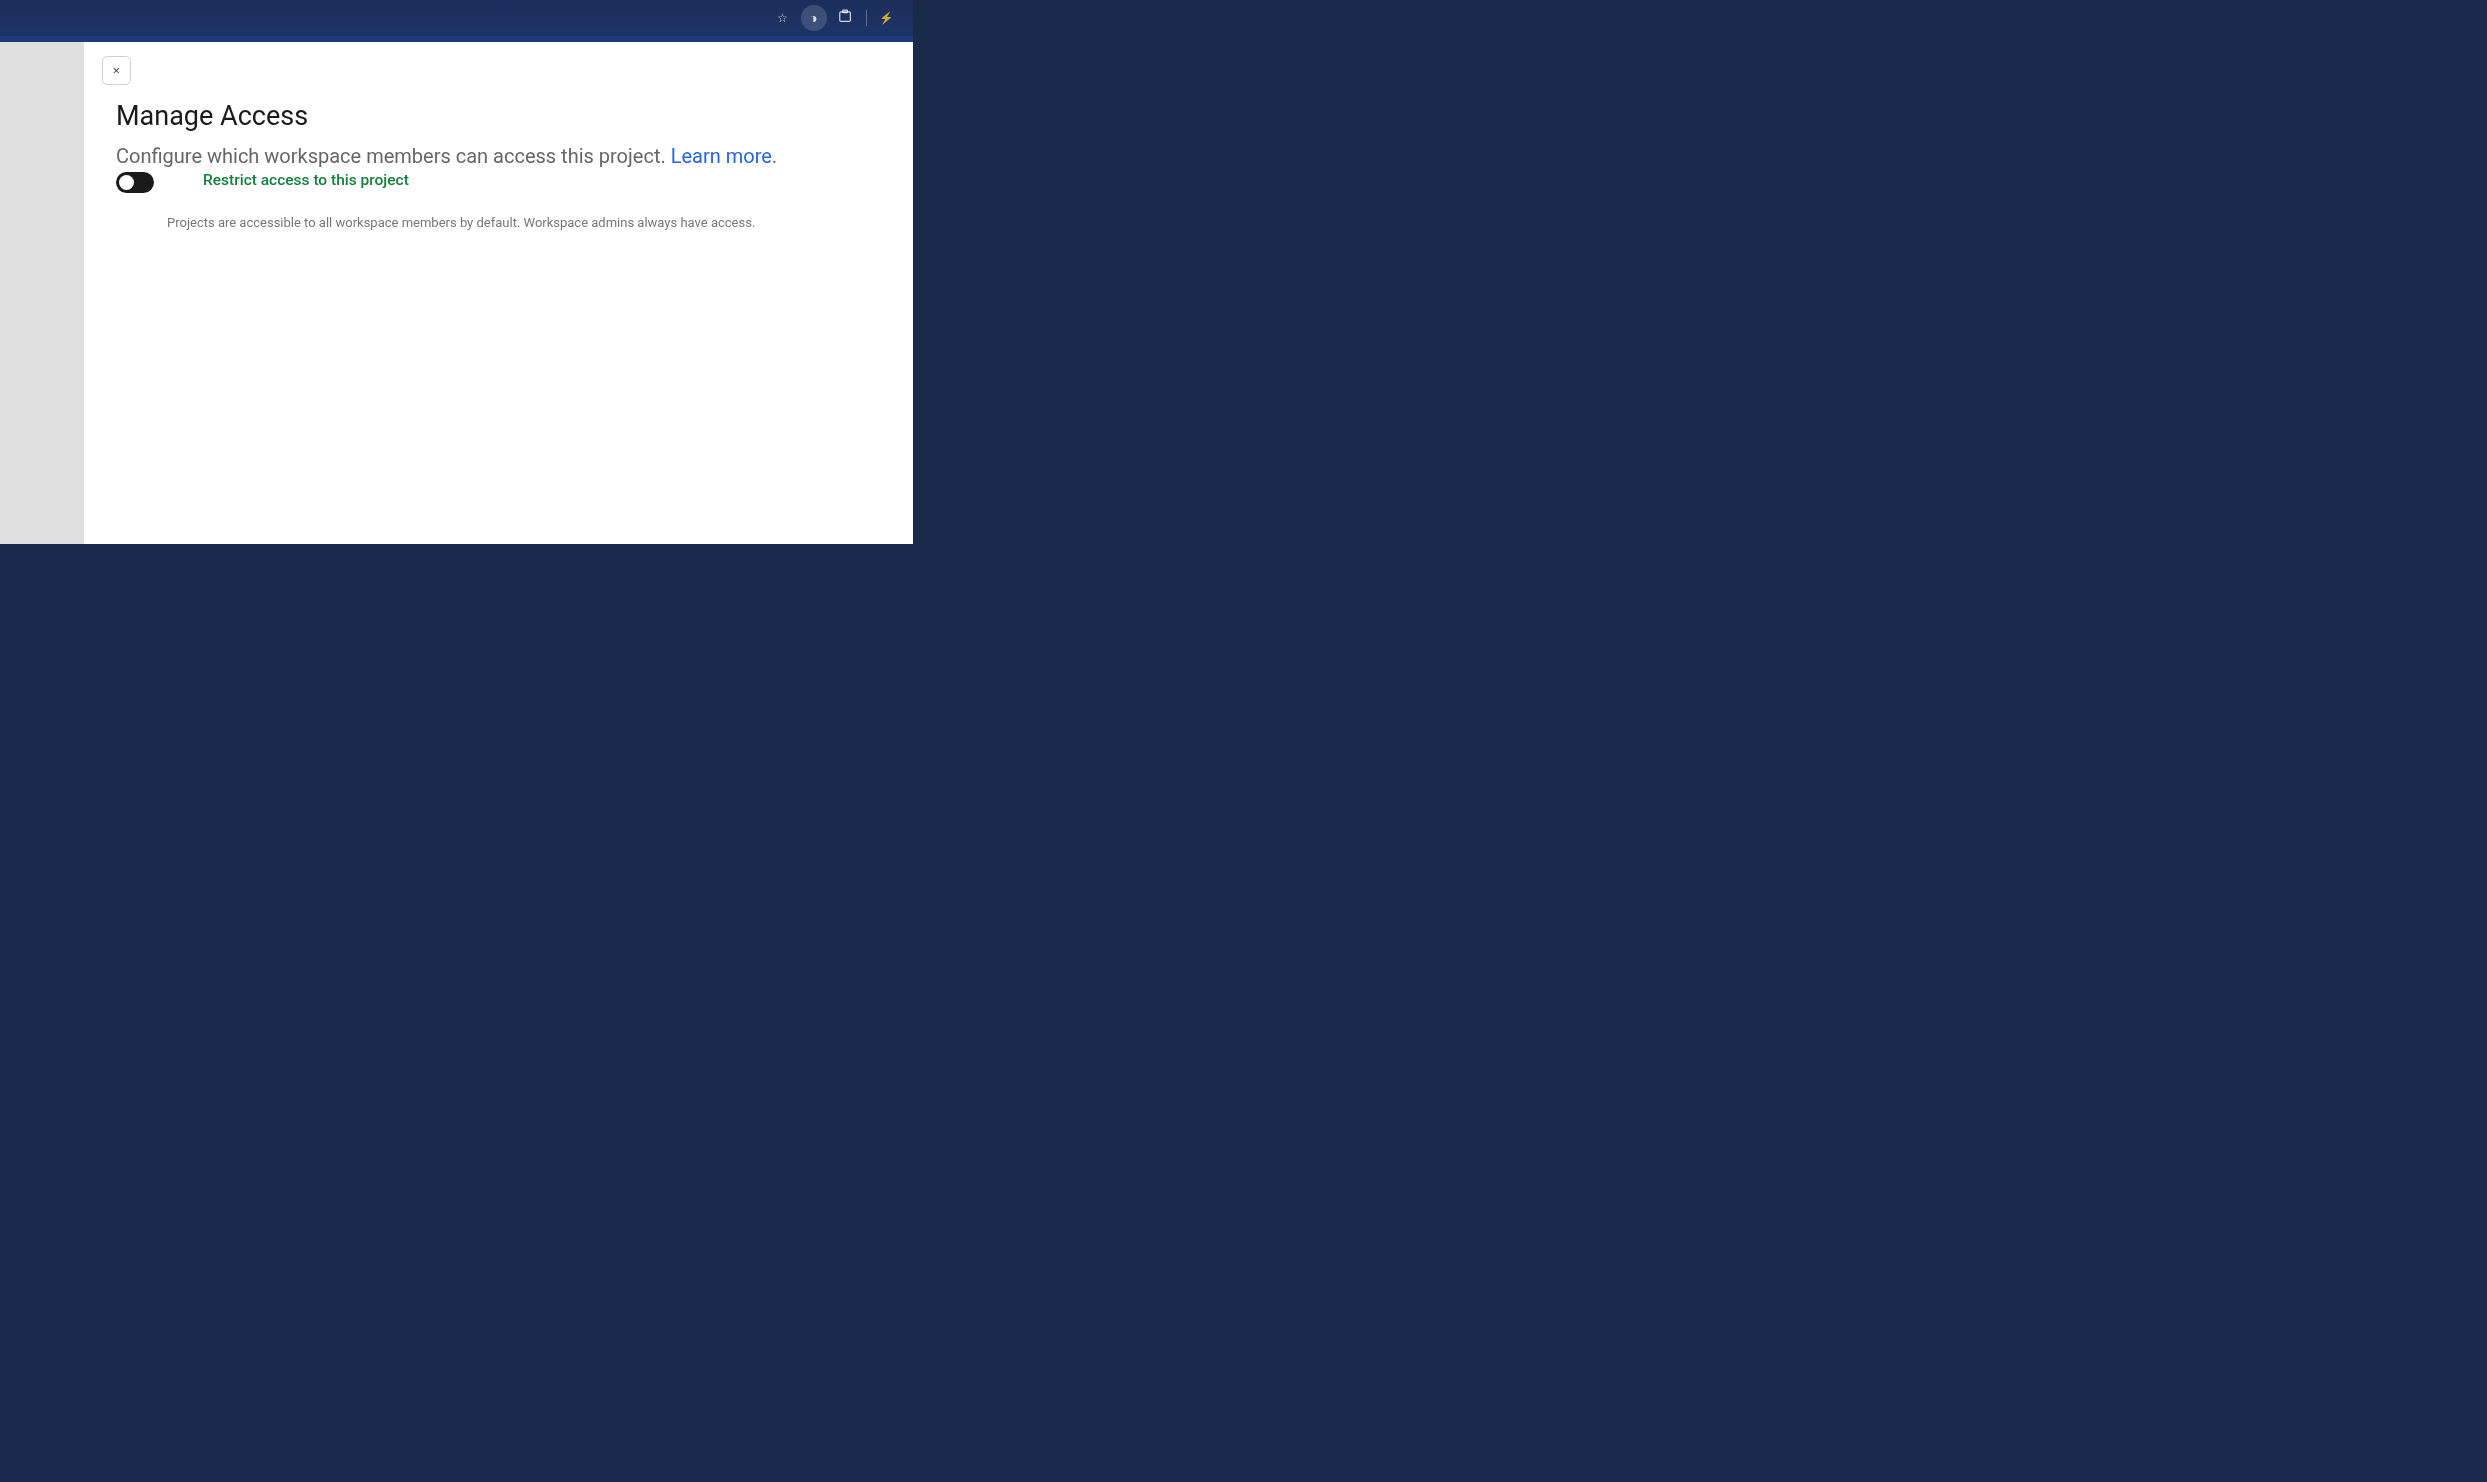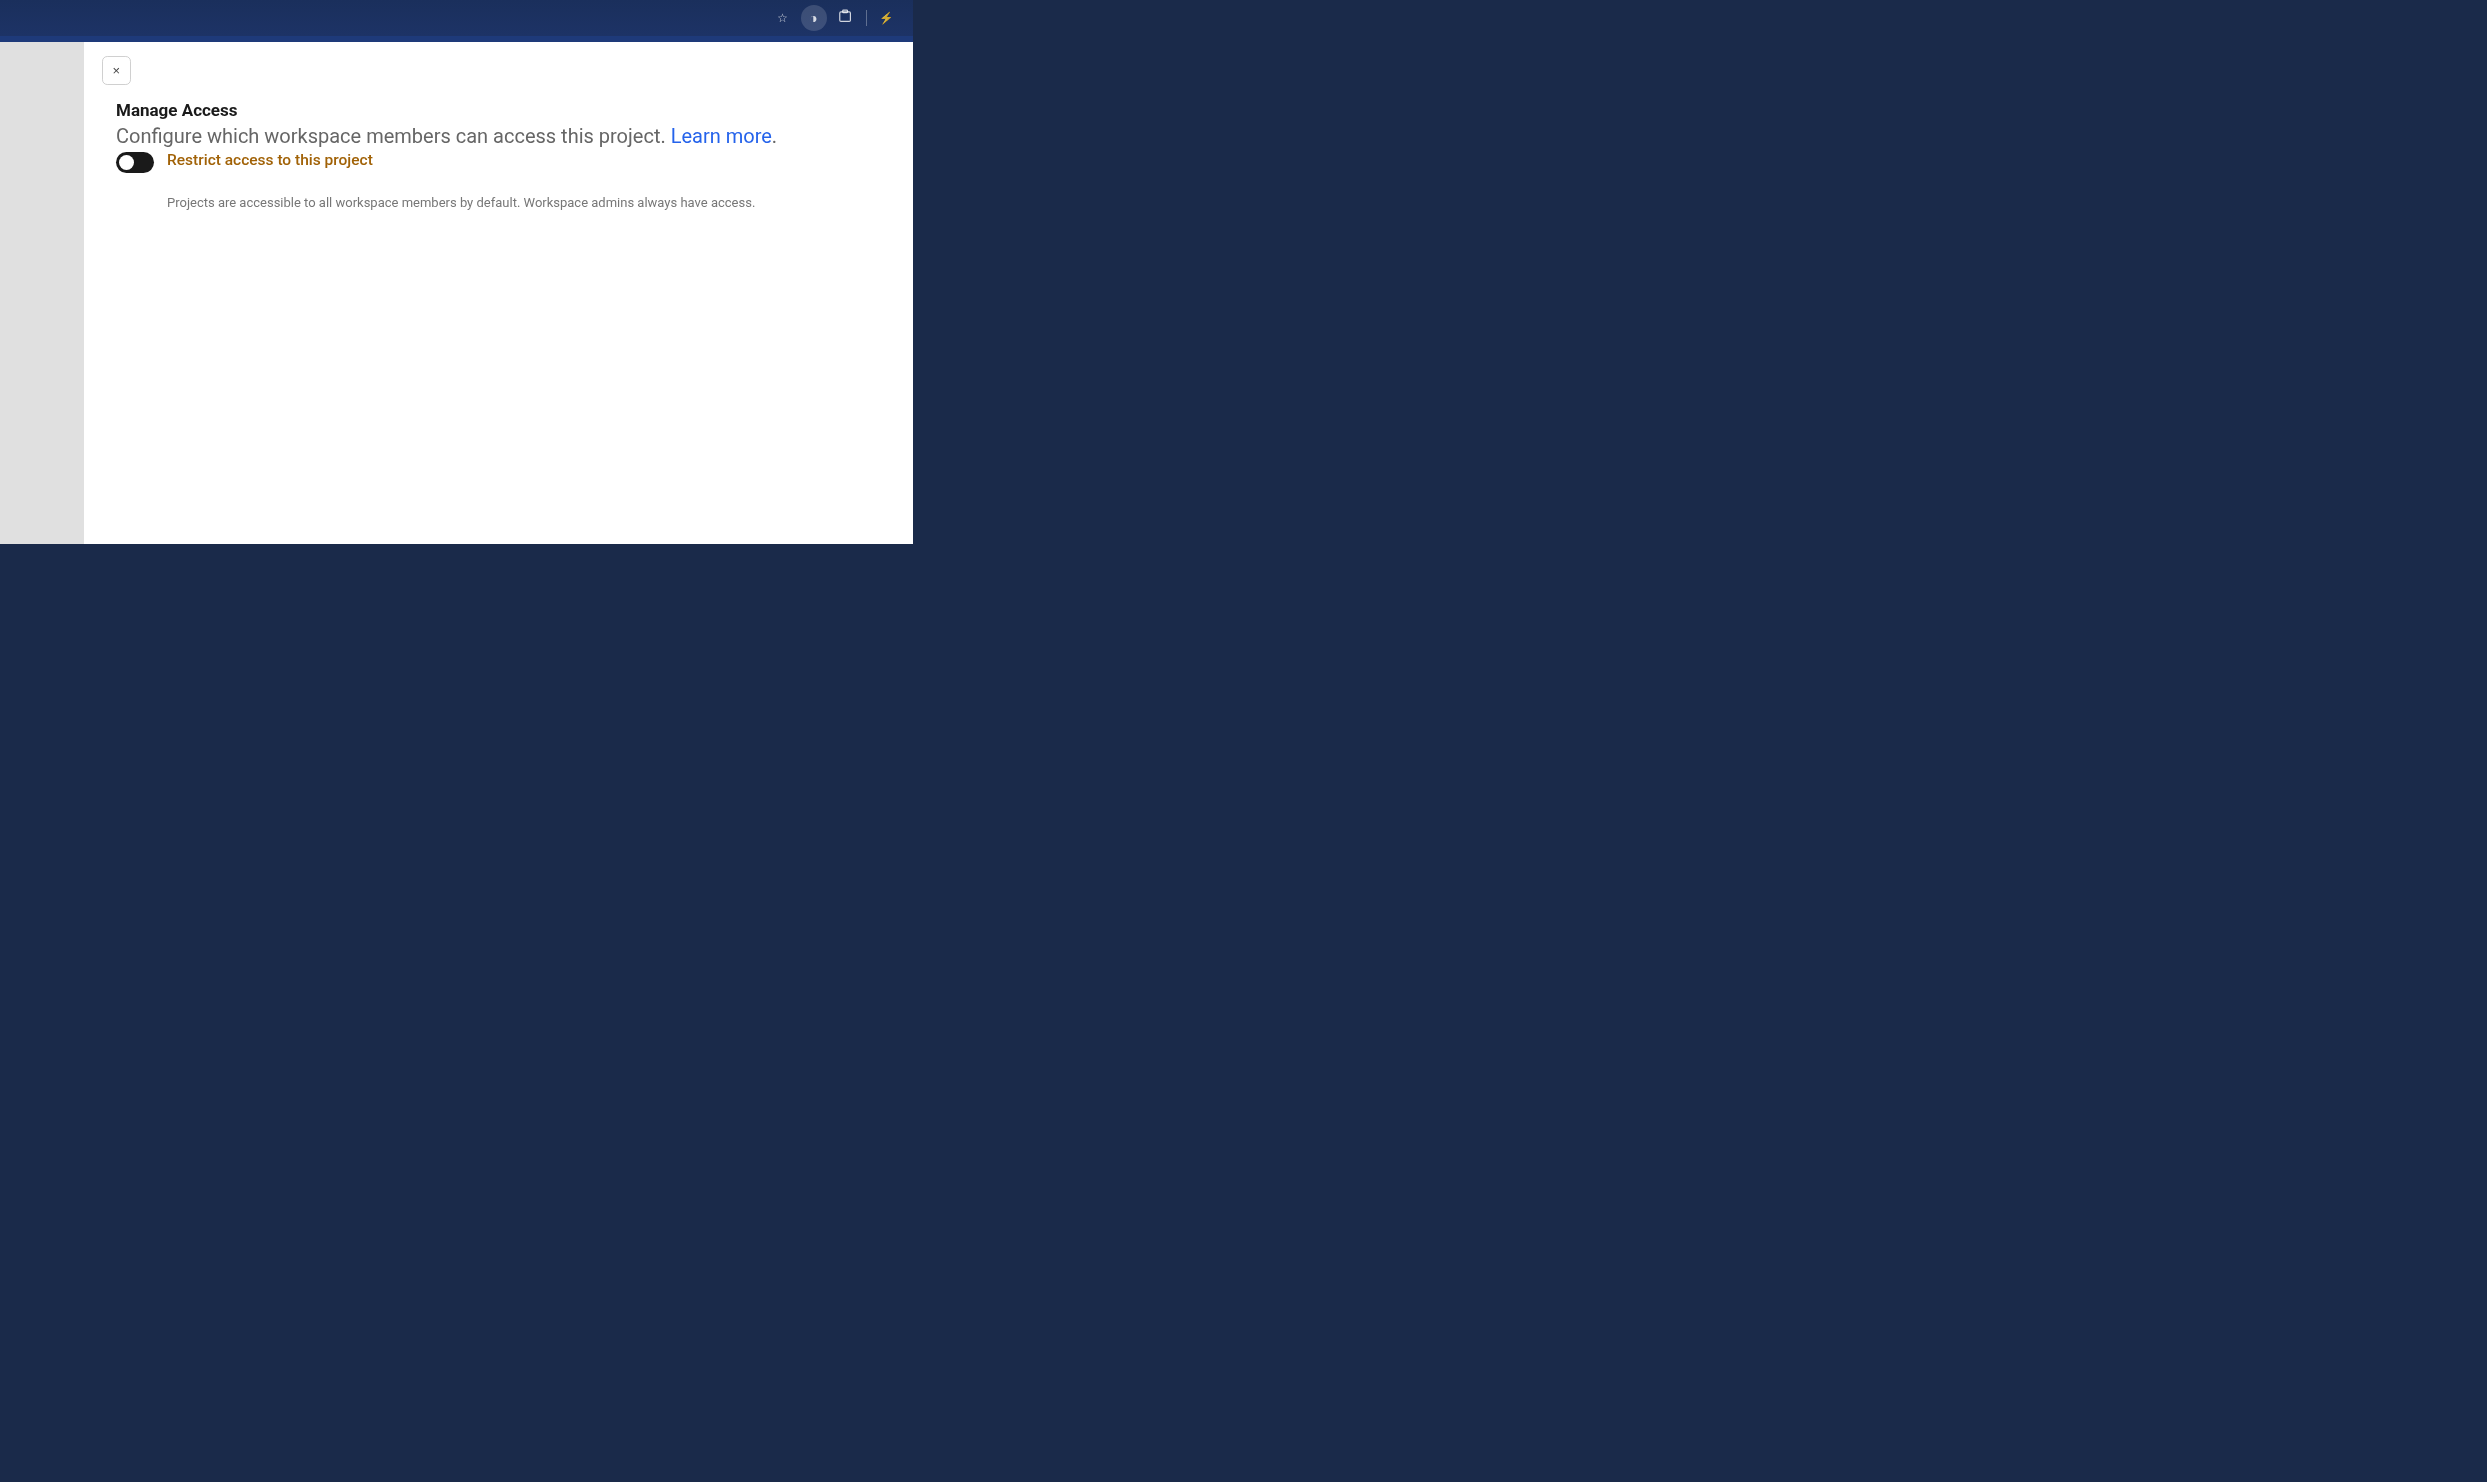"Manage Access" .modal-title { font-size: 17px -> 27px; font-weight: 700 -> 400; margin-bottom: 1px -> 9px }
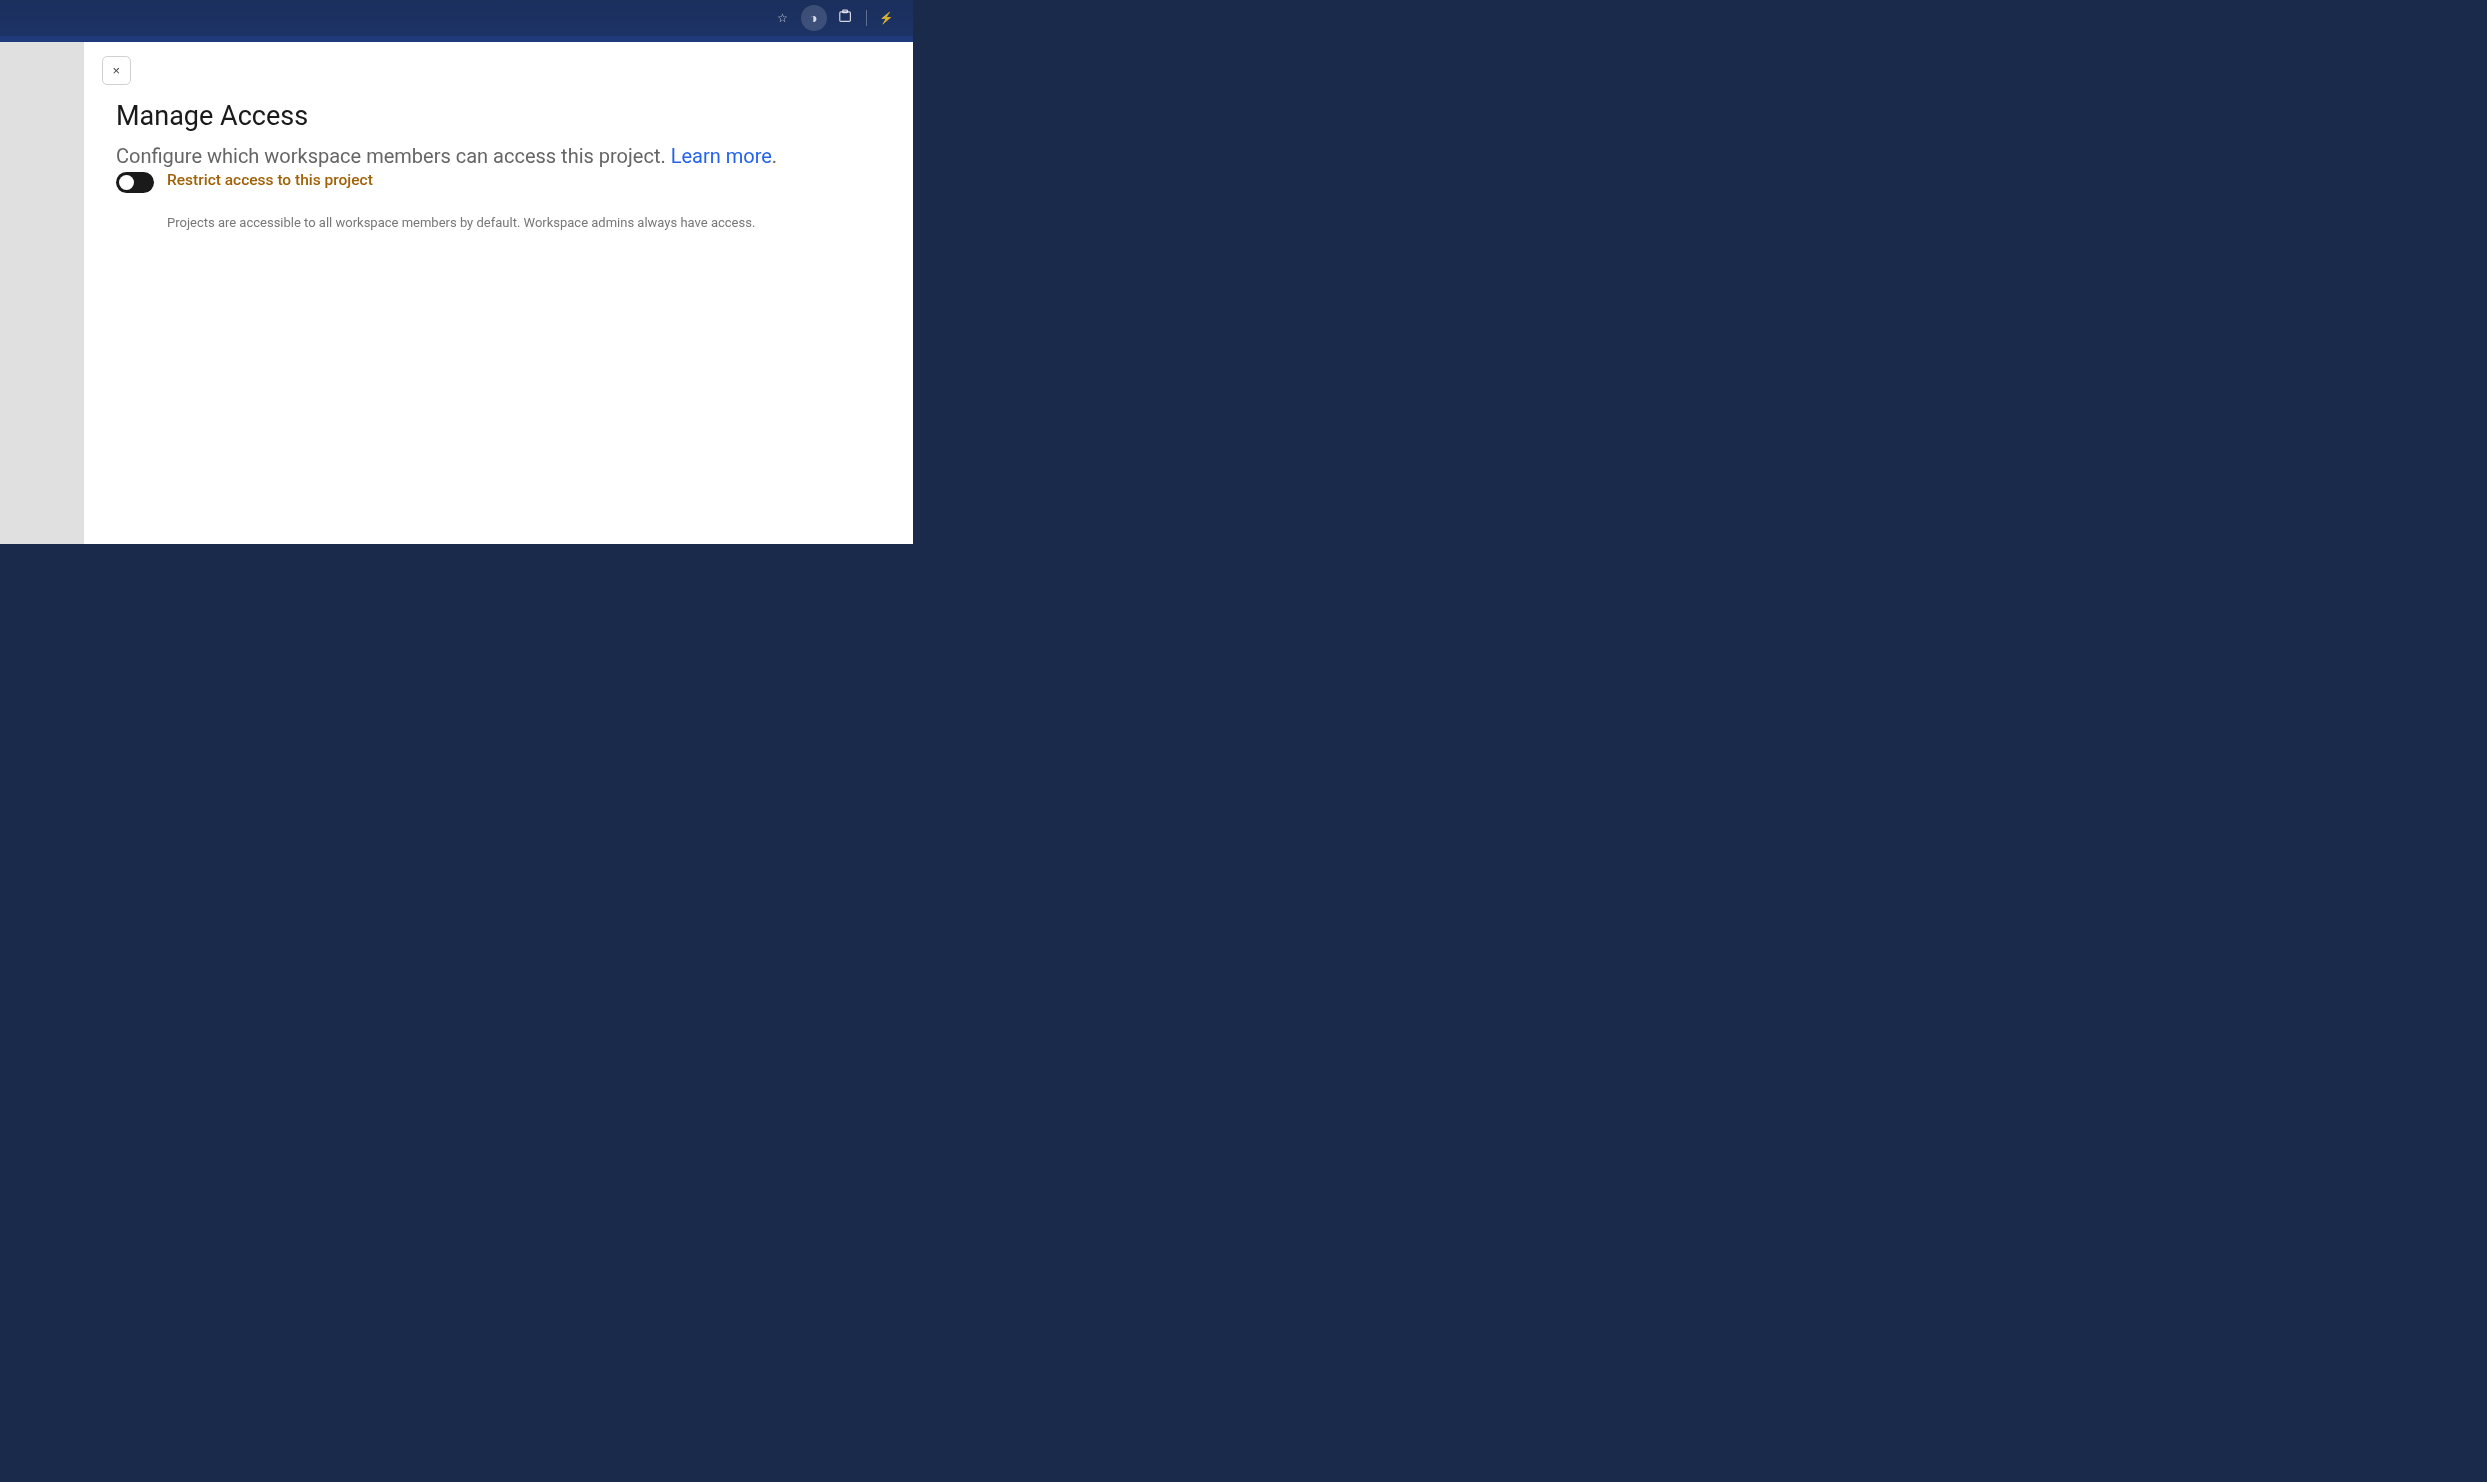"Restrict access to this project" .toggle-label { color: #a16207 -> #15803d; margin-left: none -> 36px }
